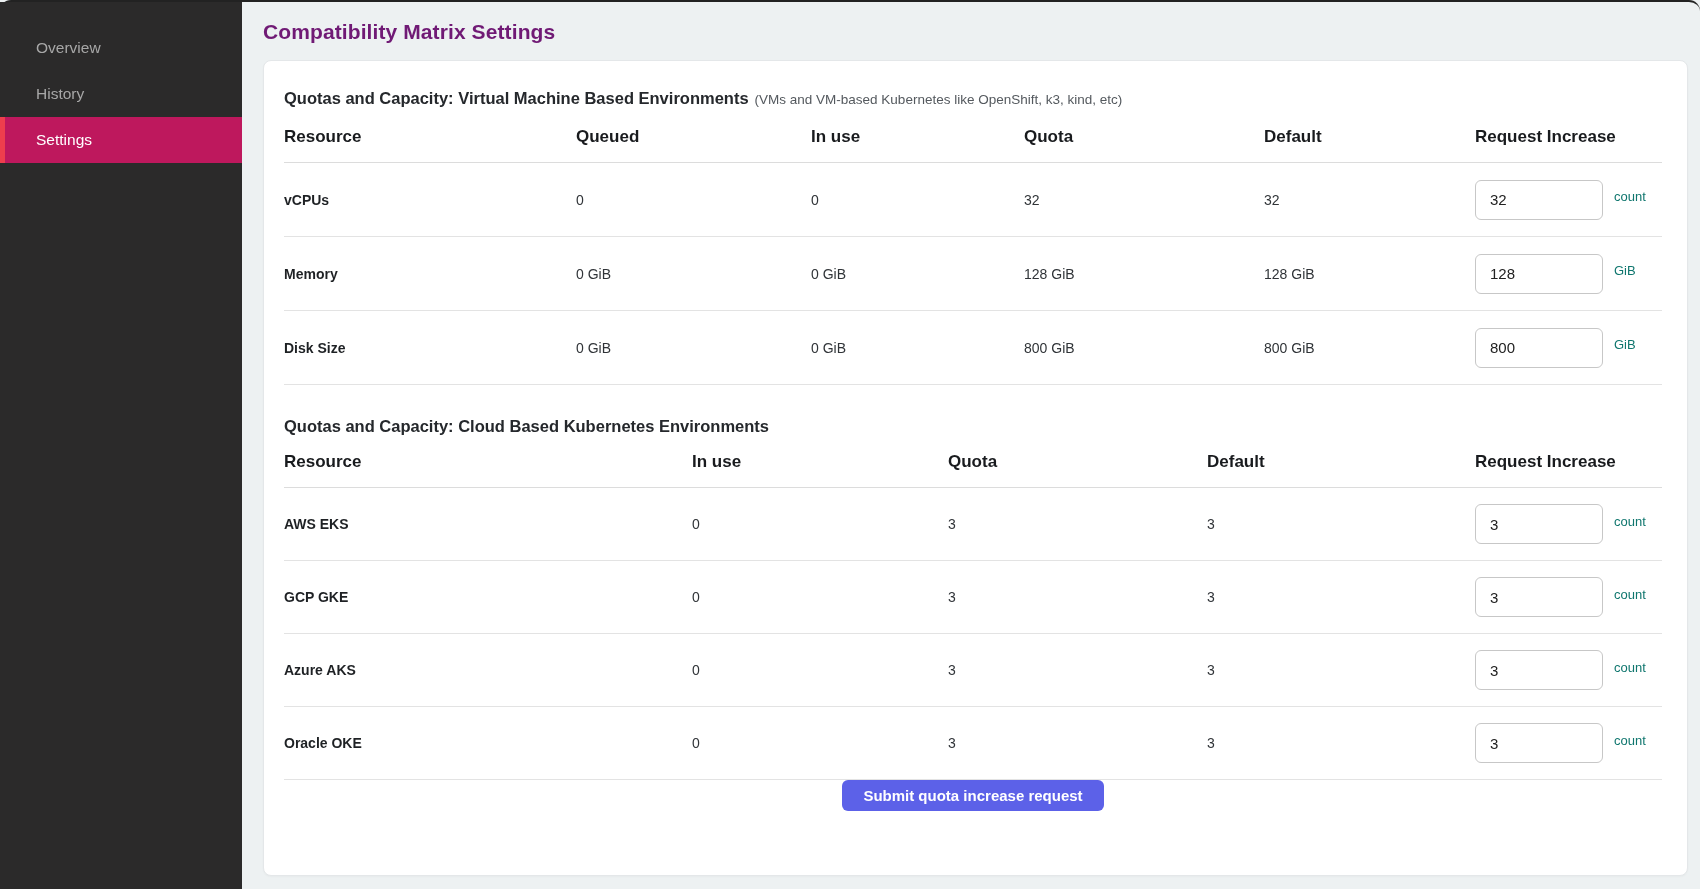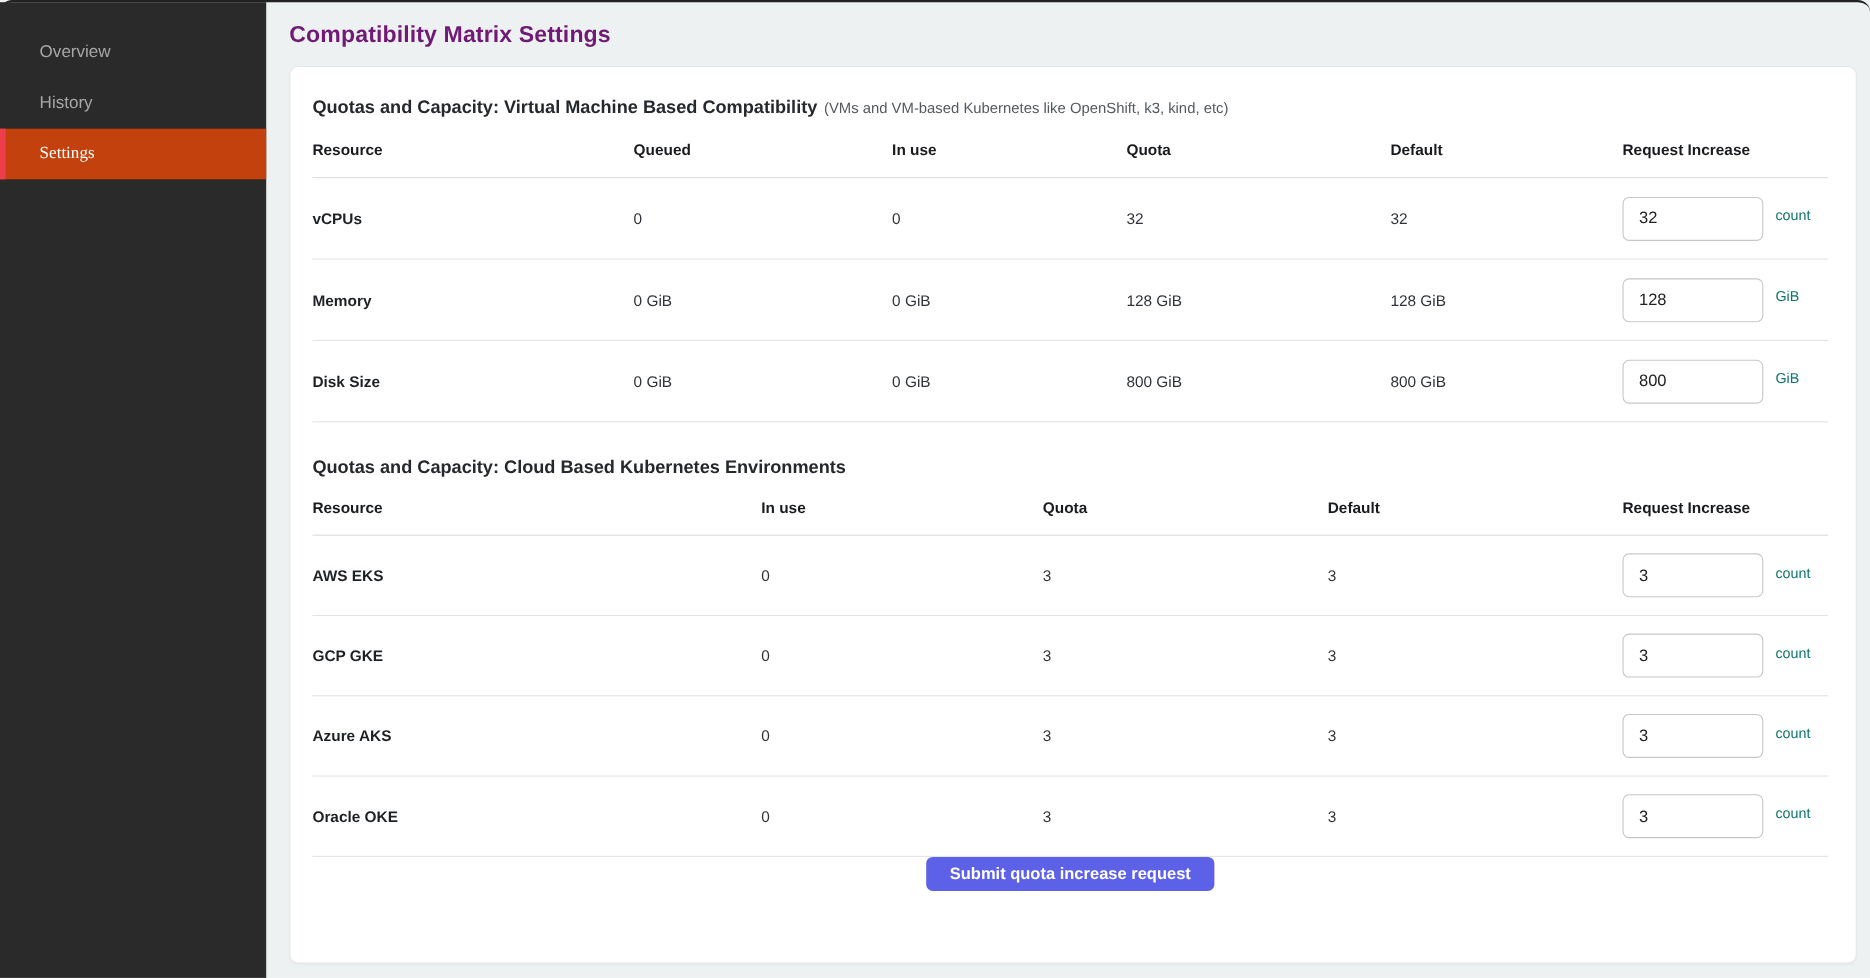"Quotas and Capacity: Virtual Machine" span { text: Compatibility -> Environments }
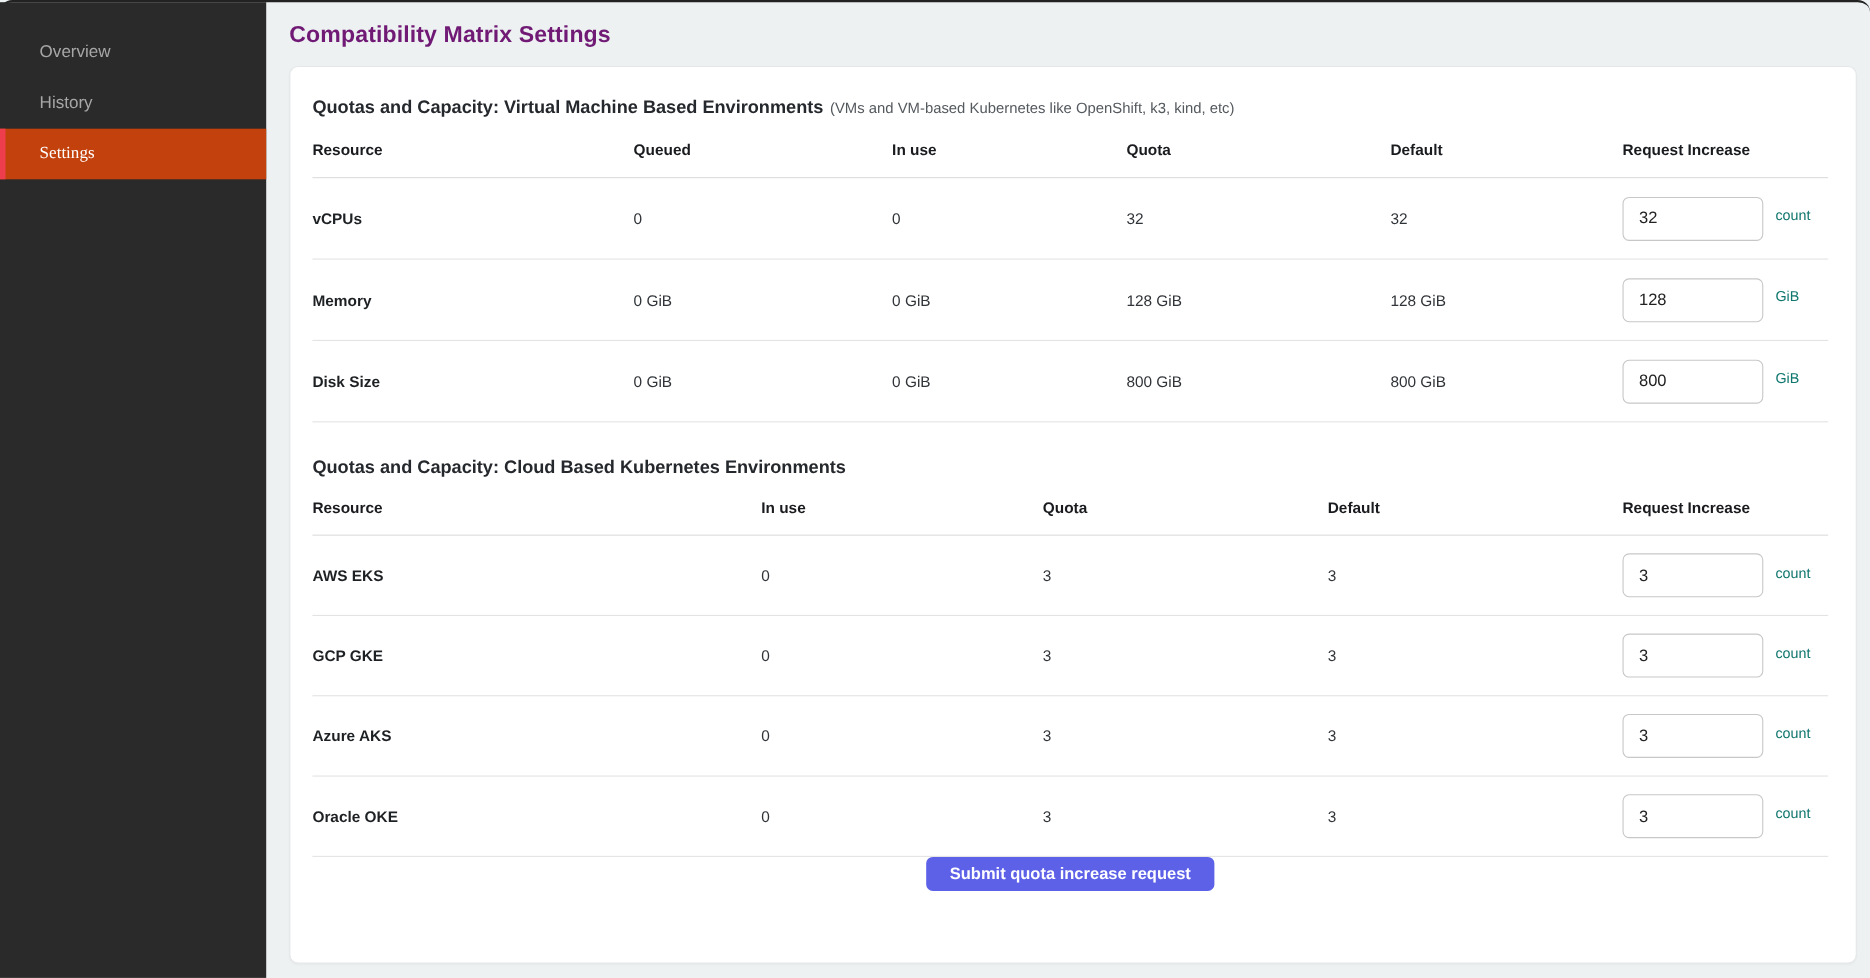"Settings" .nav-item.active { background: #c2410c -> #be185d; font-family: Liberation Serif, serif -> none }
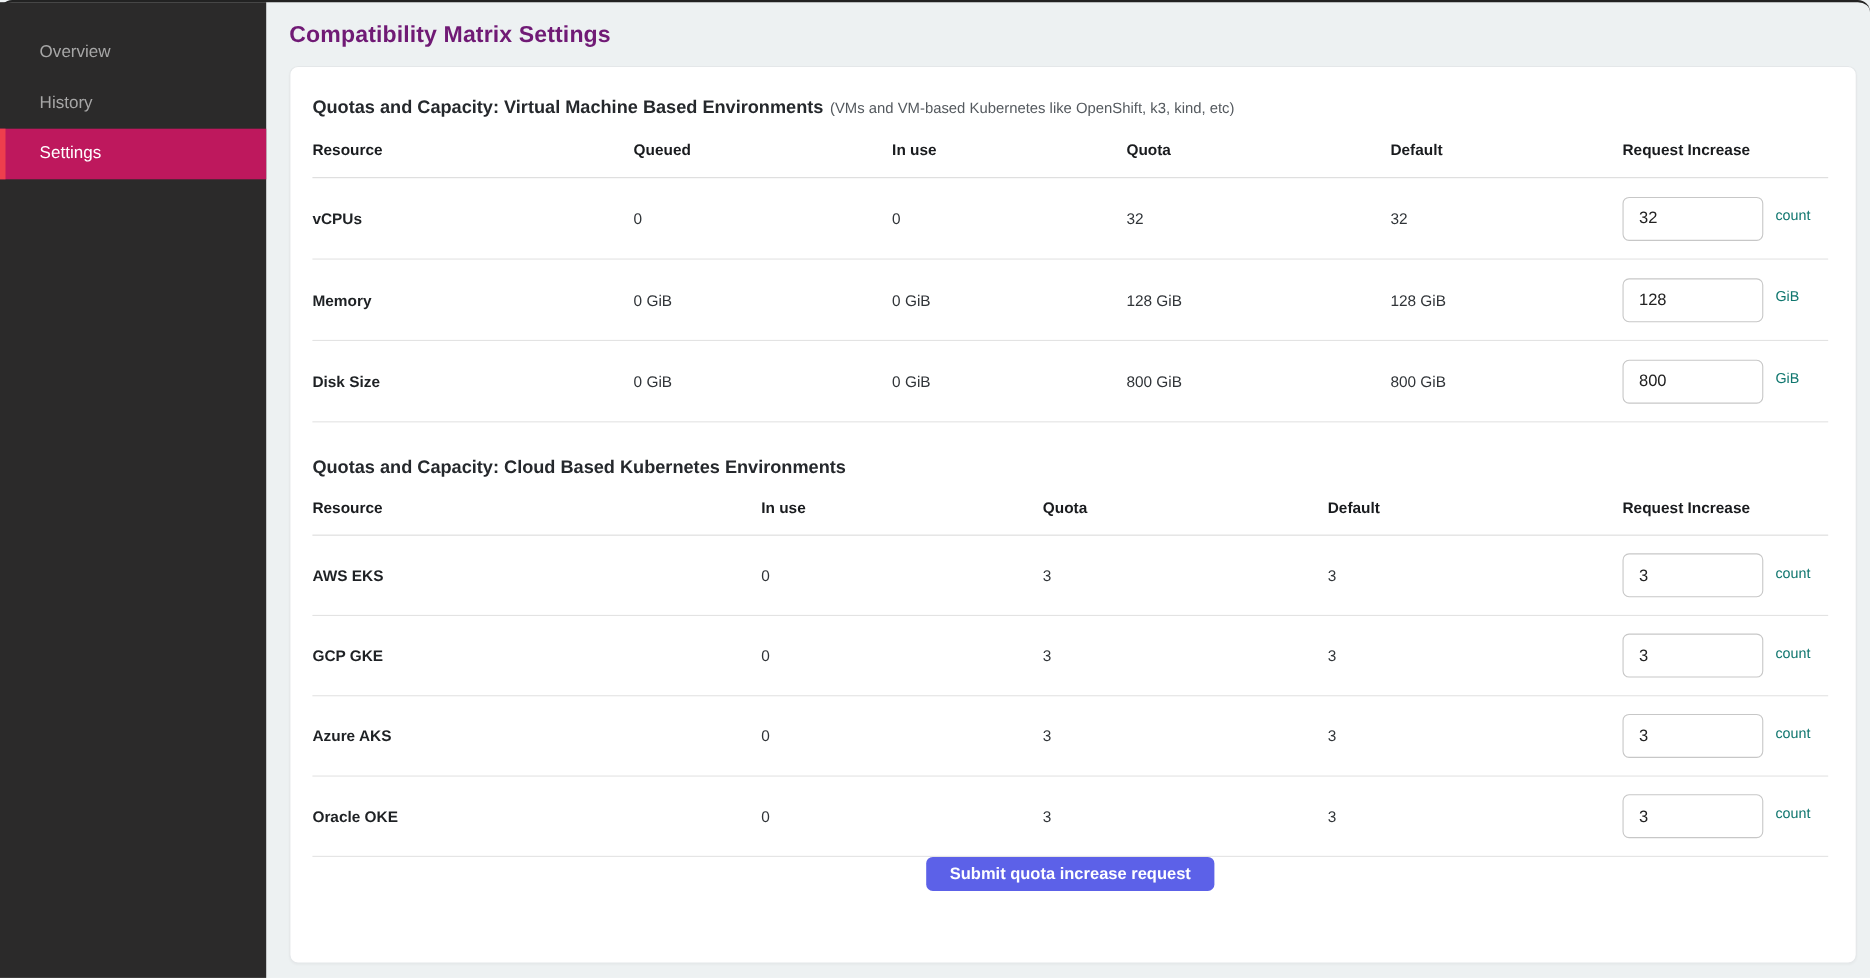"Resource" .thead { font-size: 14px -> 17px }
